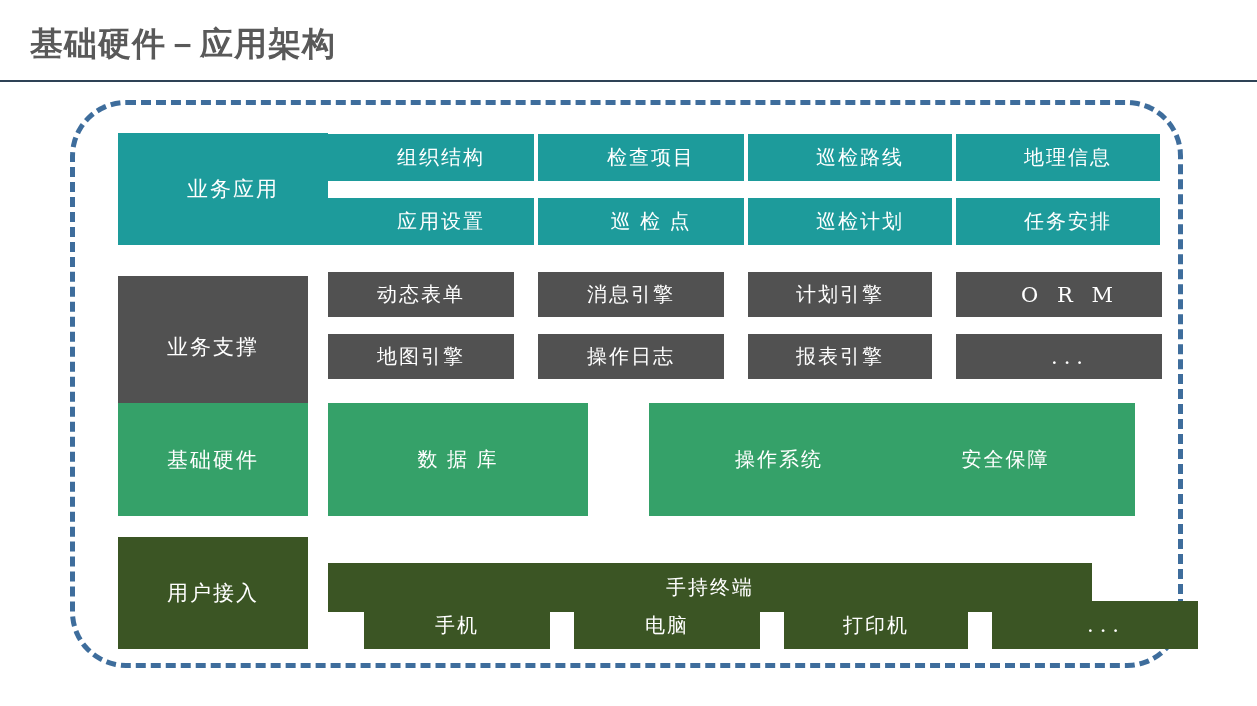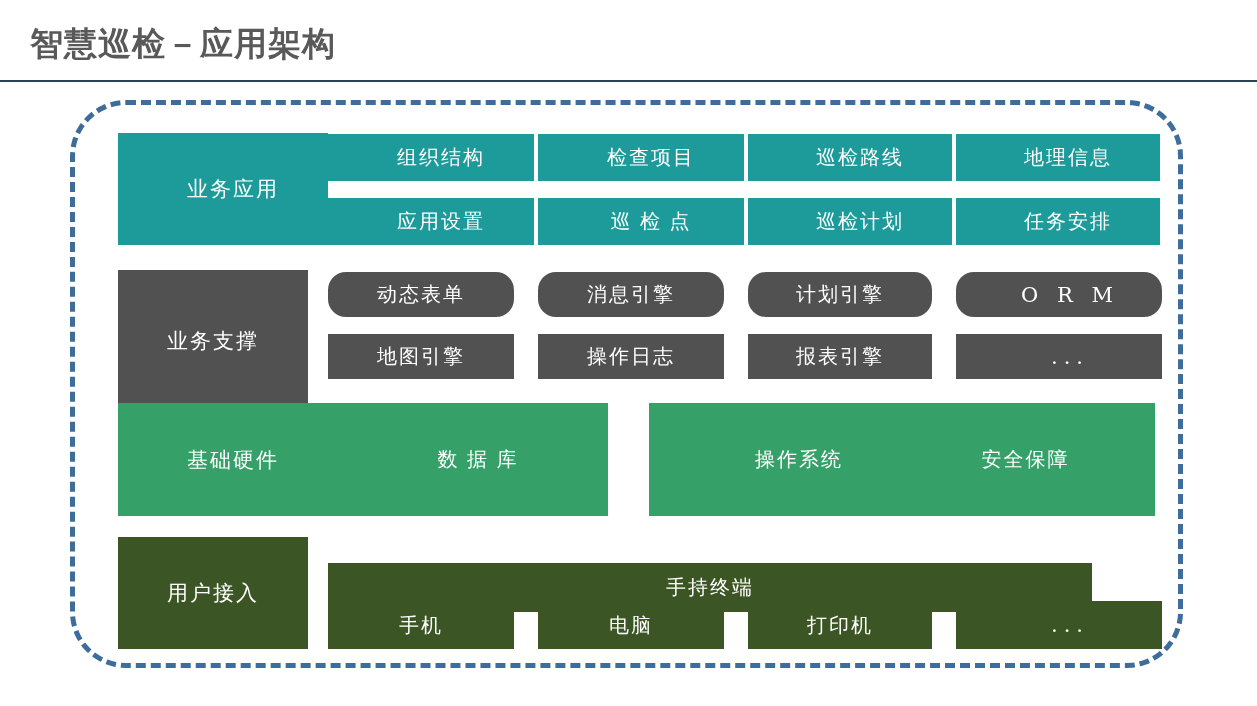"智慧巡检－应用架构" div.title { text: 智慧巡检 -> 基础硬件 }
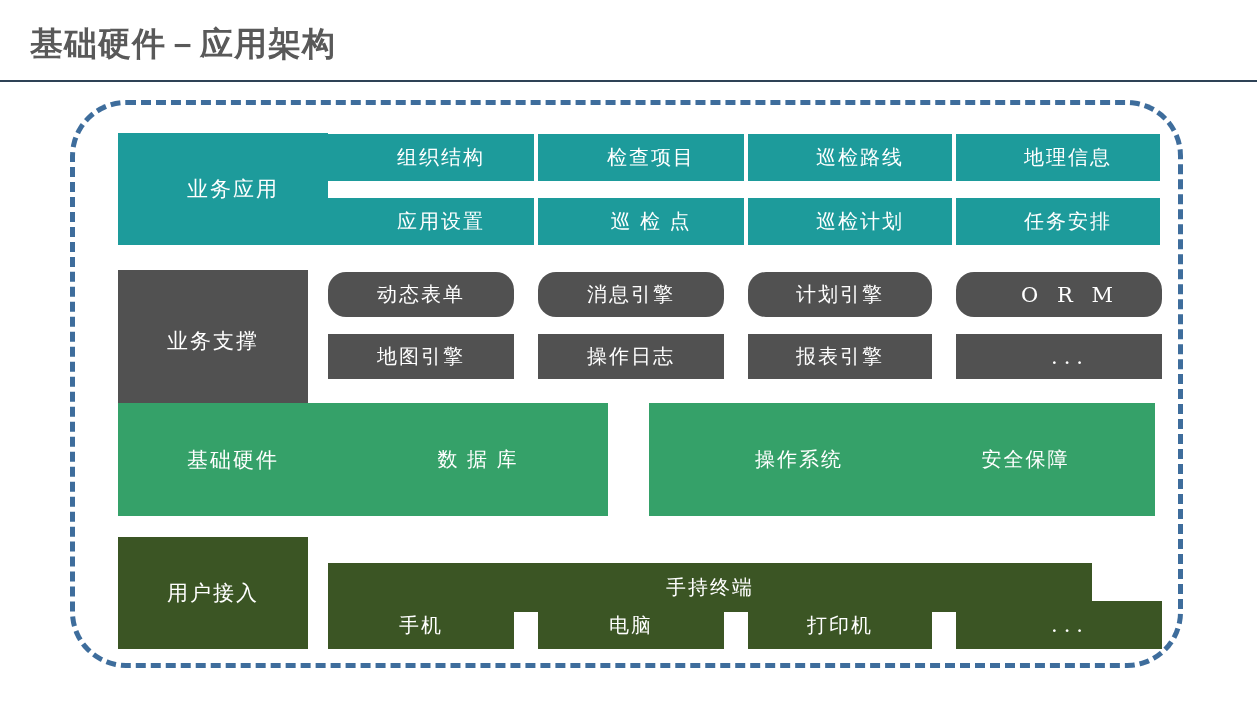"动态表单" .r2a { border-radius: 18px -> none }
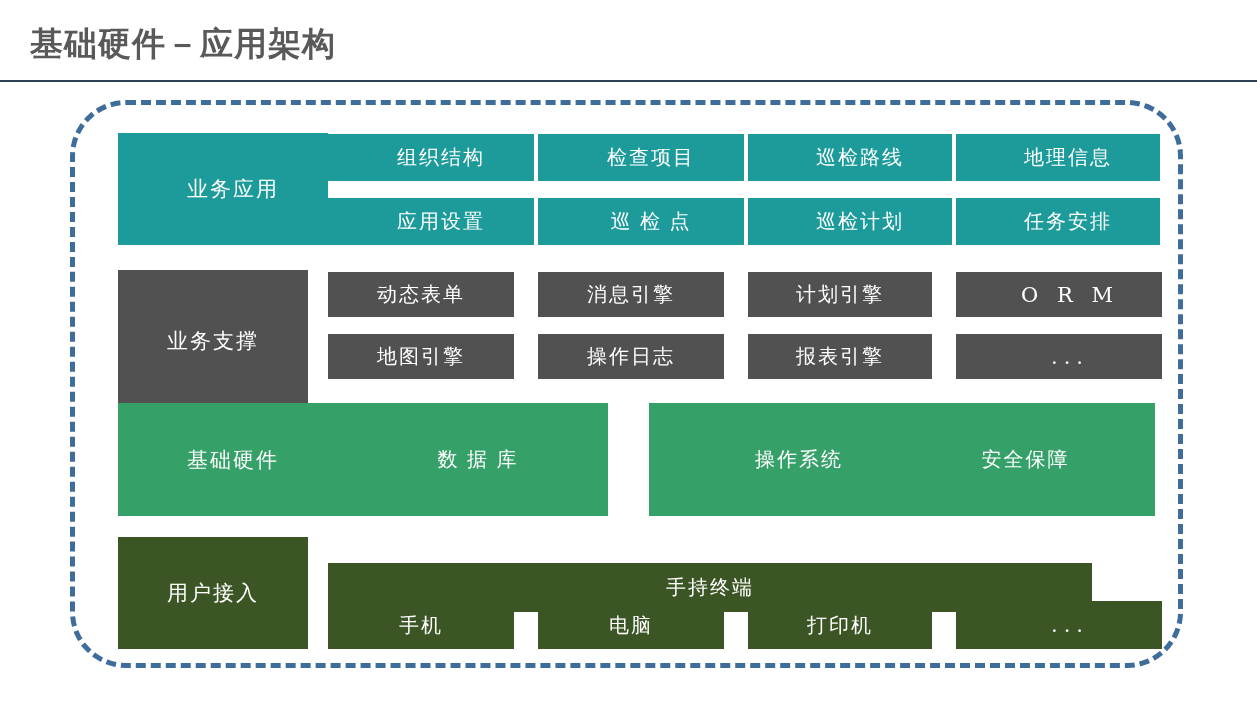"业务支撑" .lbl-support { top: 270px -> 276px }
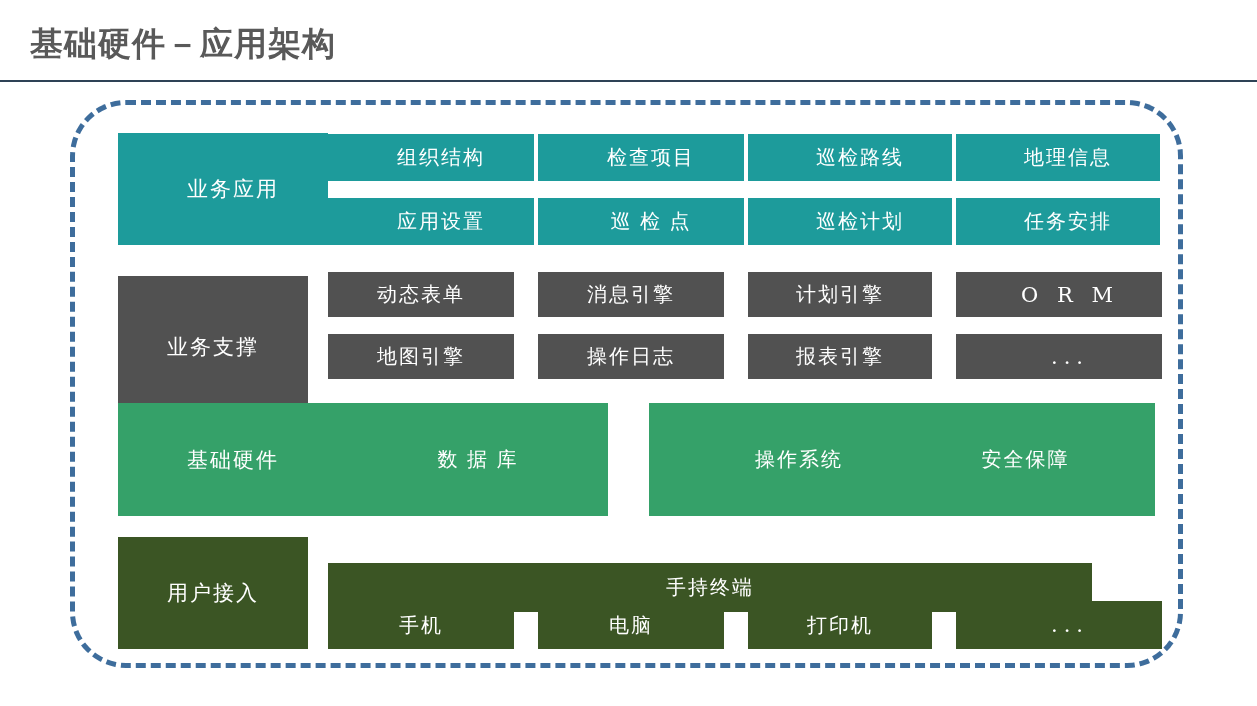"基础硬件" .bg-hardware { padding-left: 20px -> none }
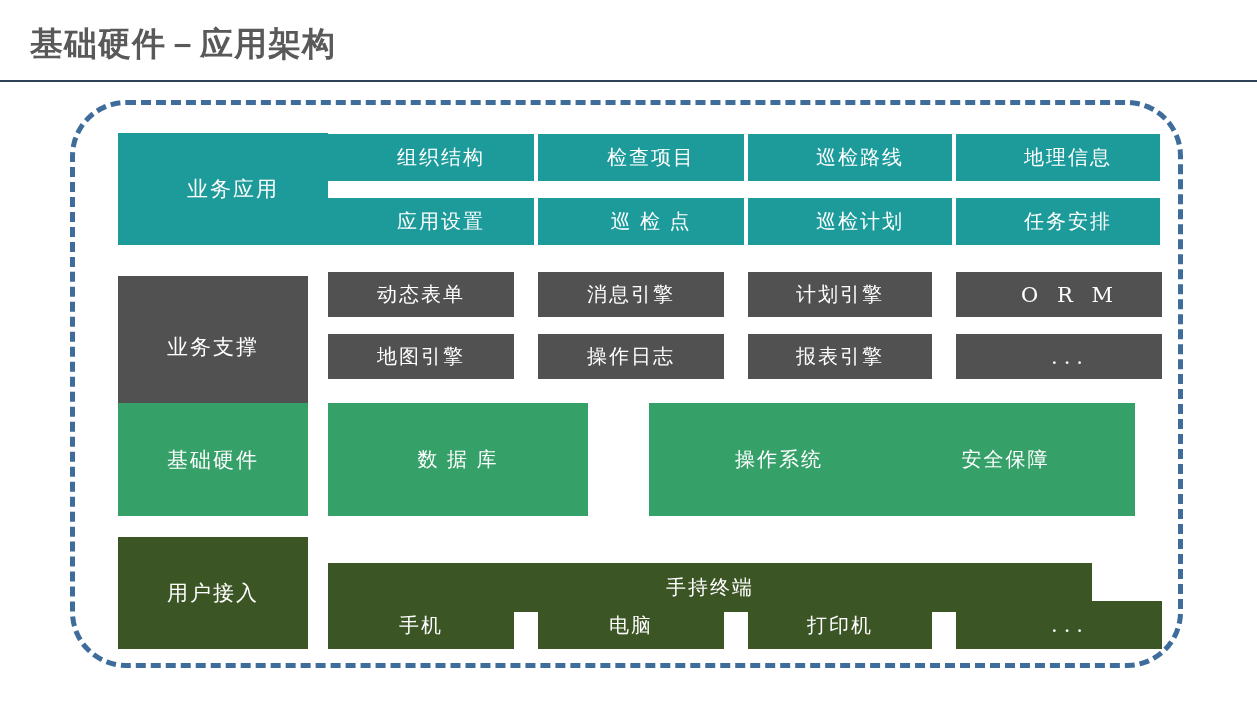"手机" .r4b { margin-left: none -> 36px }
